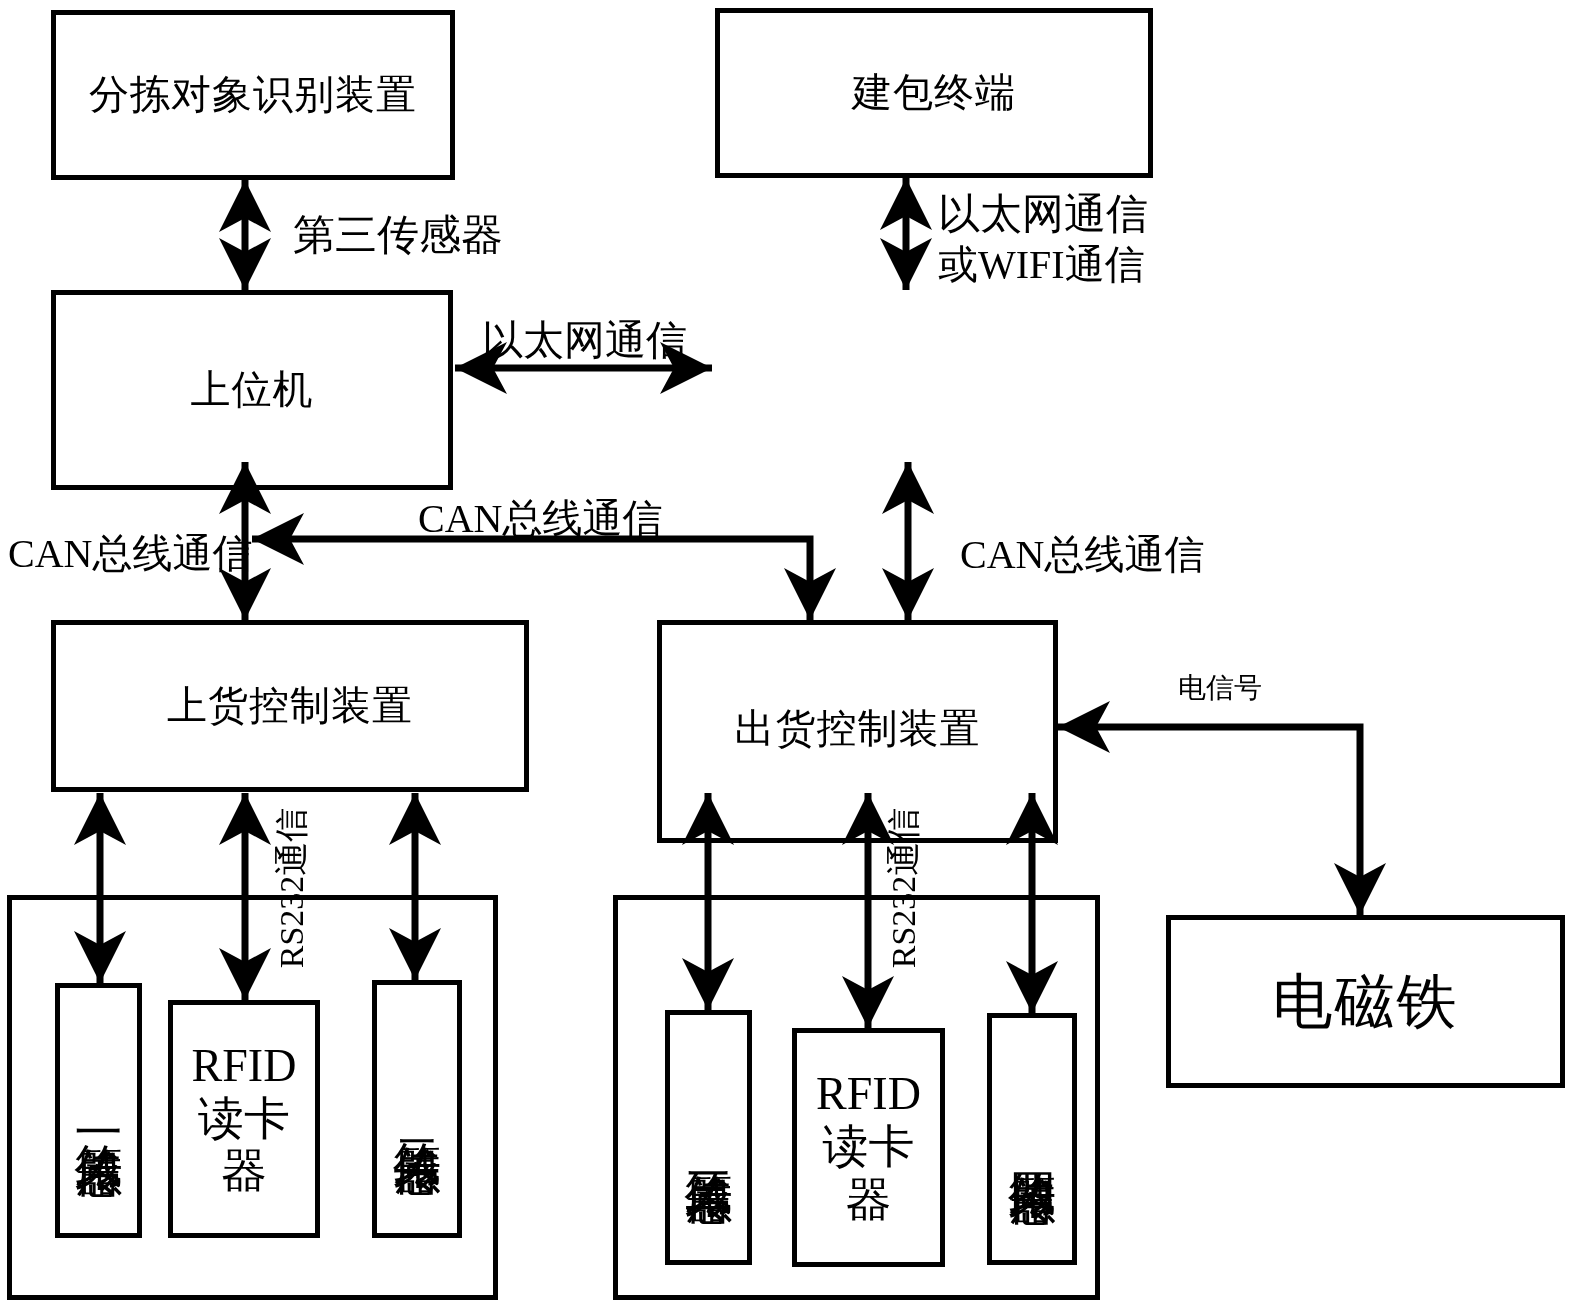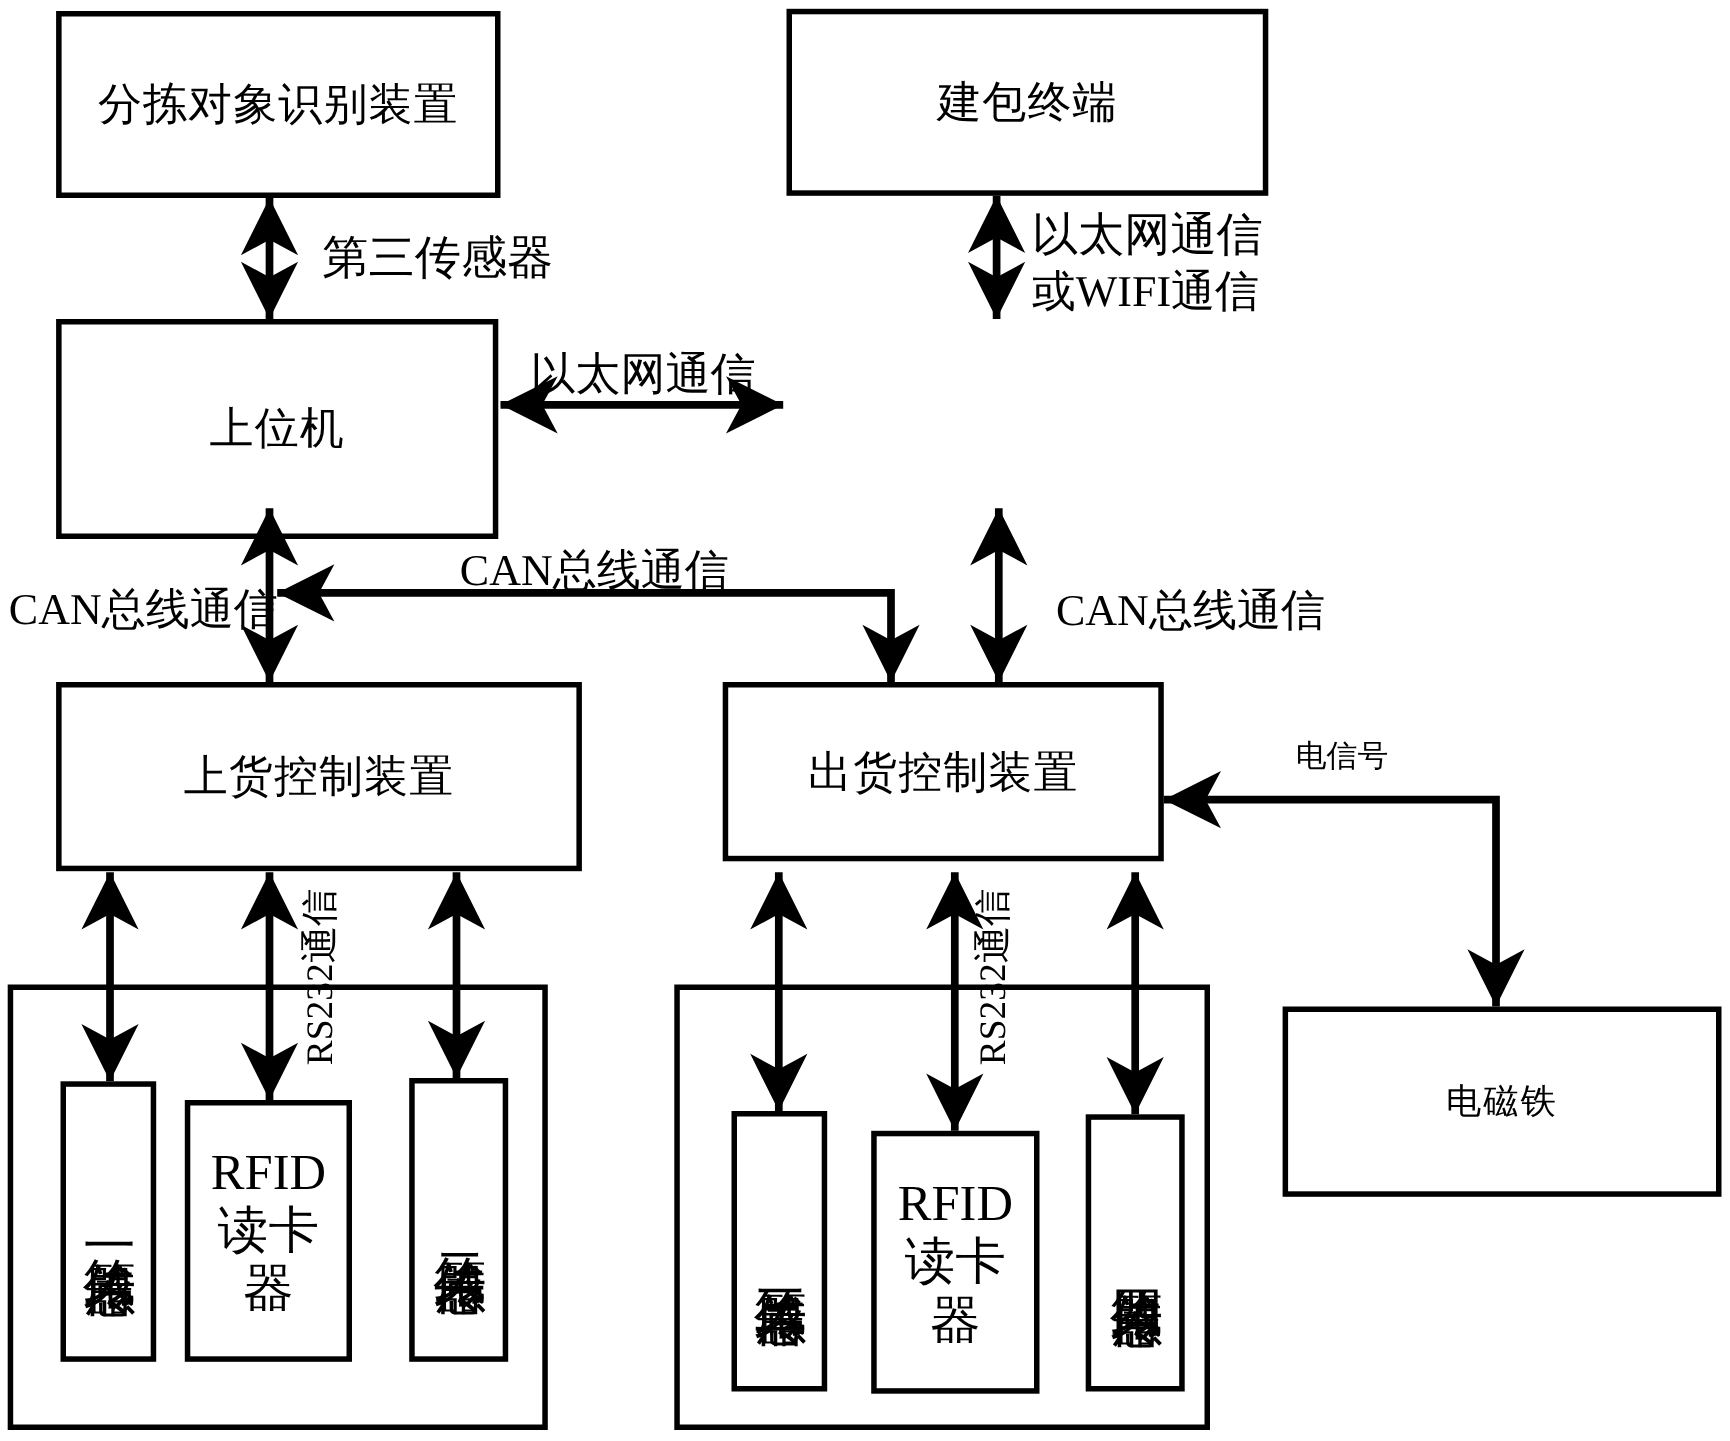"出货控制装置" div.box { font-family: none -> Liberation Mono, monospace; height: 163px -> 223px }
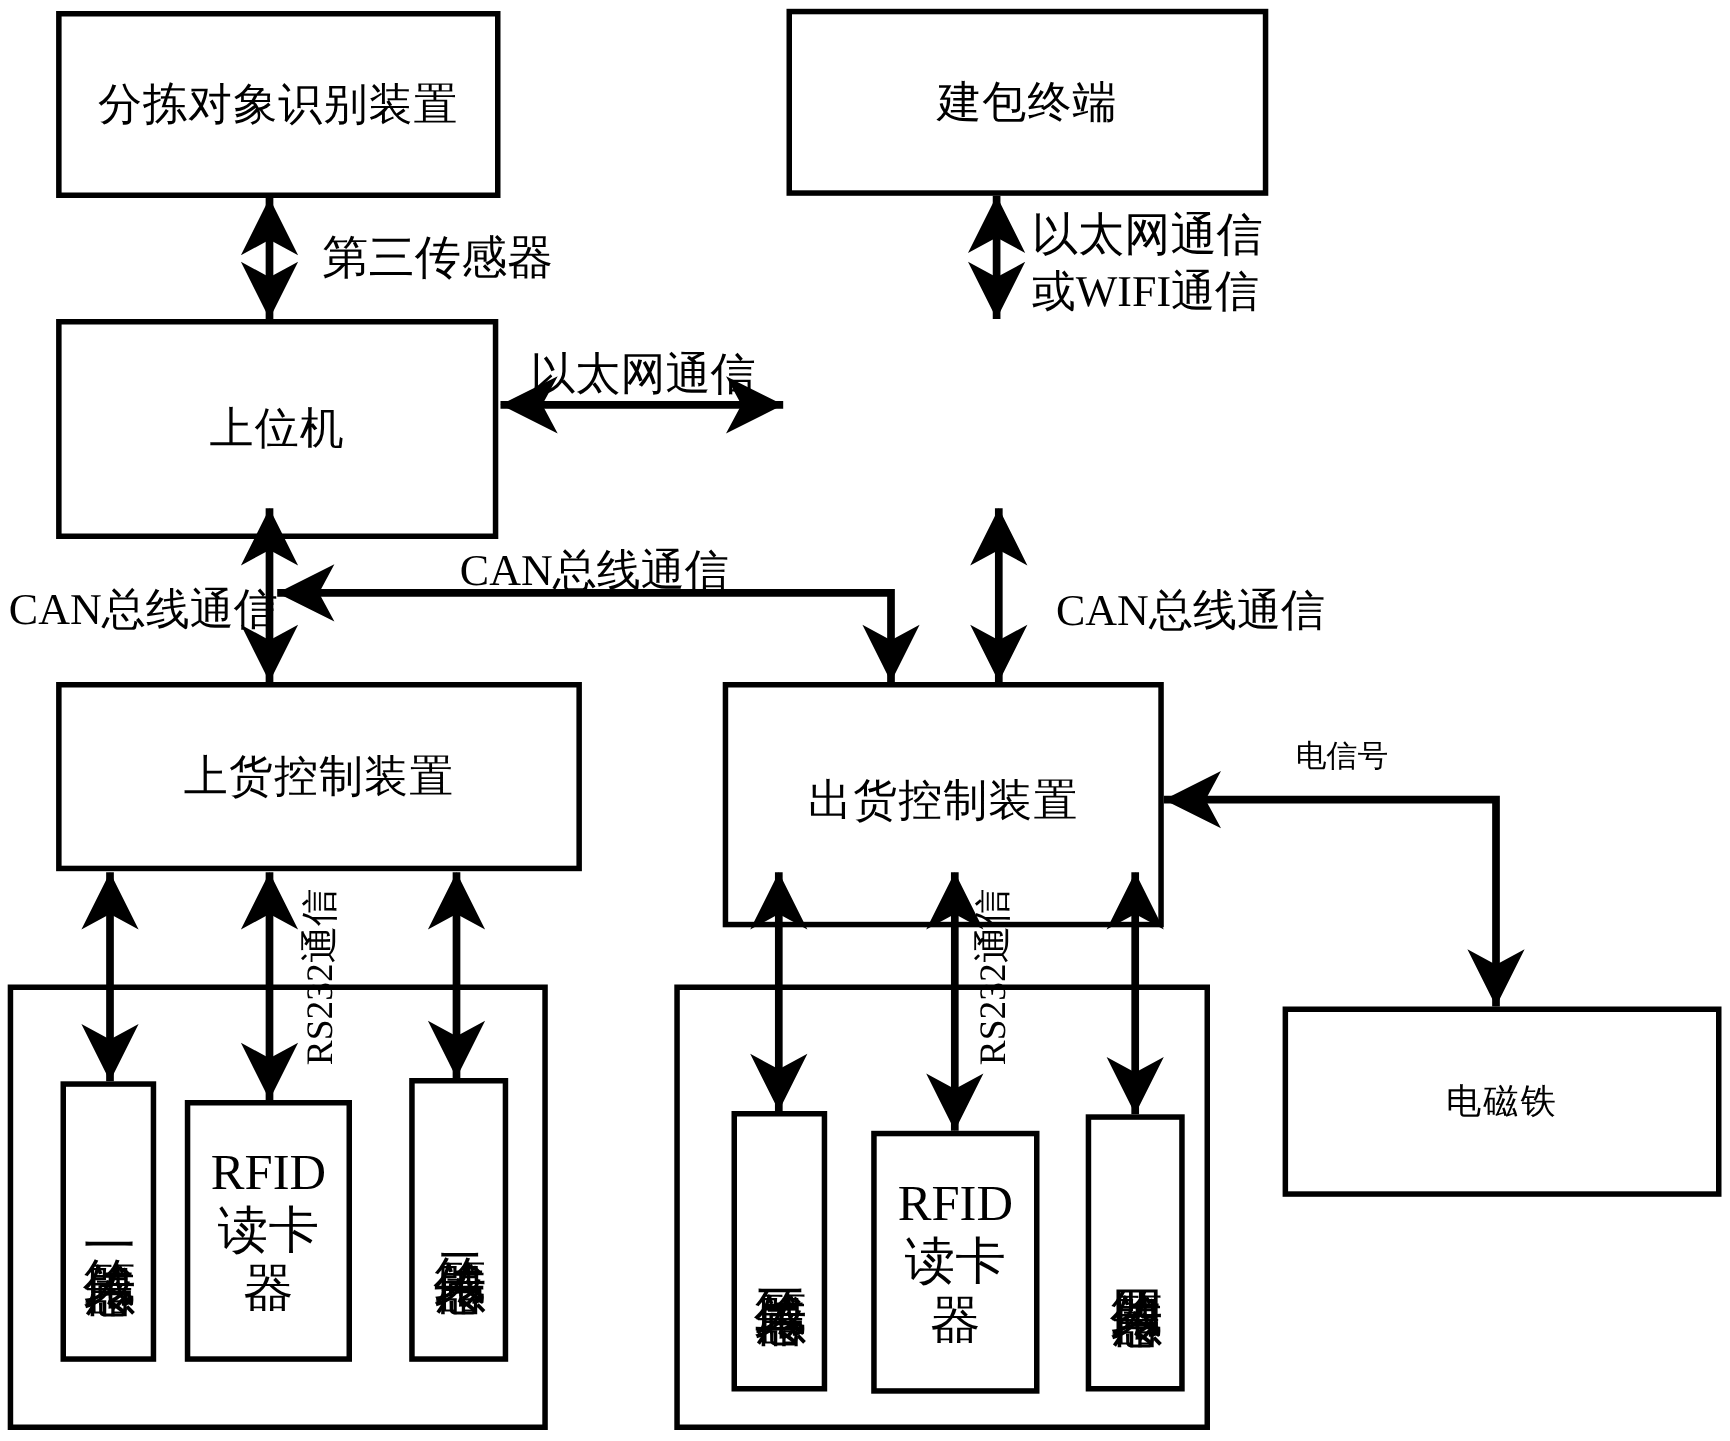"电磁铁" .big-label { font-size: 32px -> 60px }
